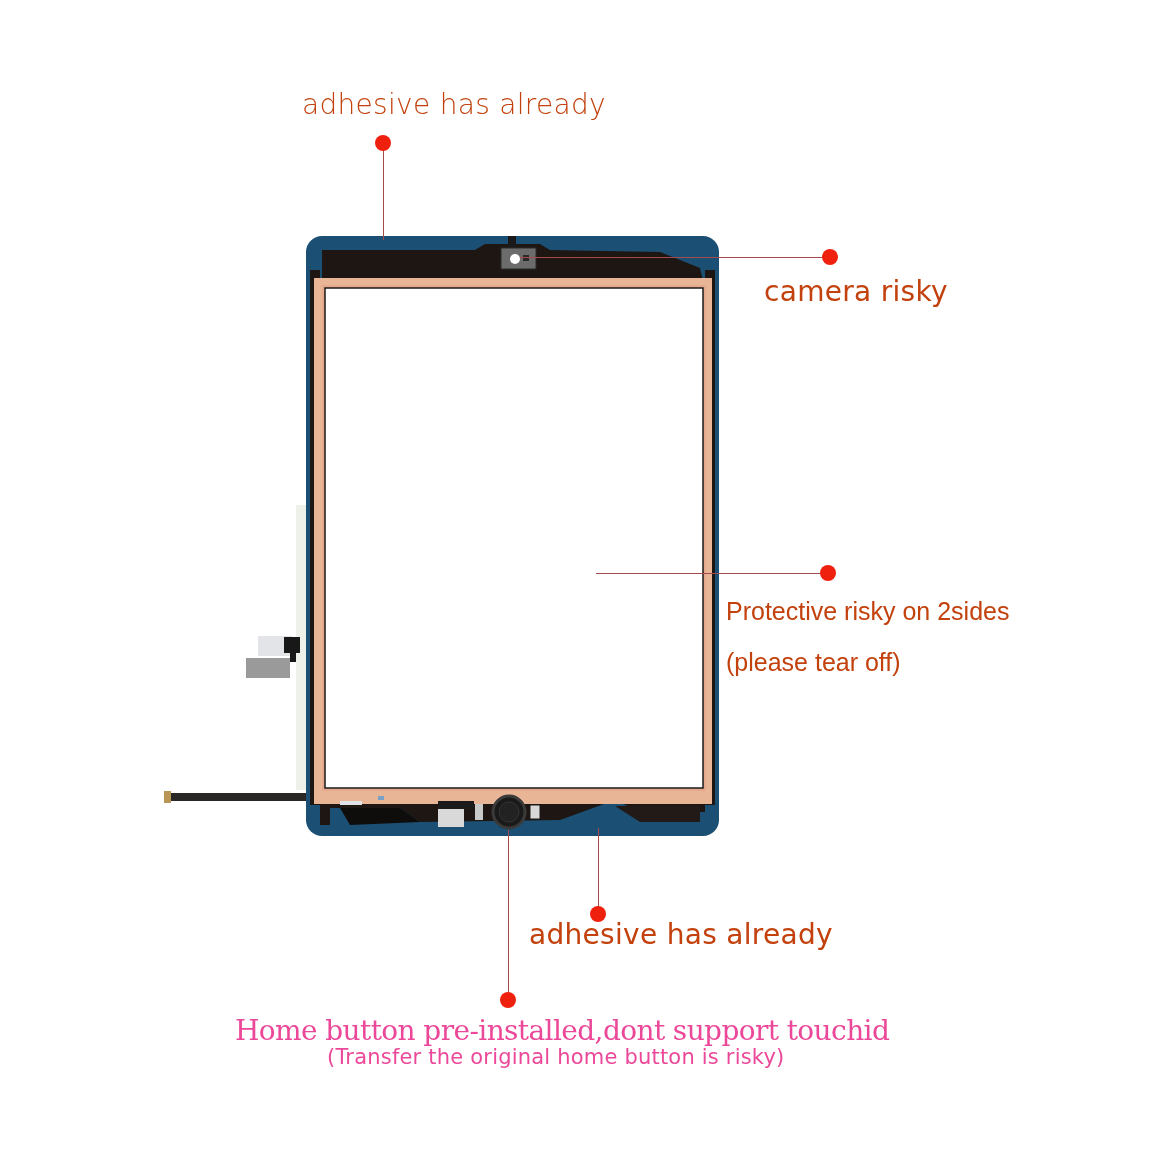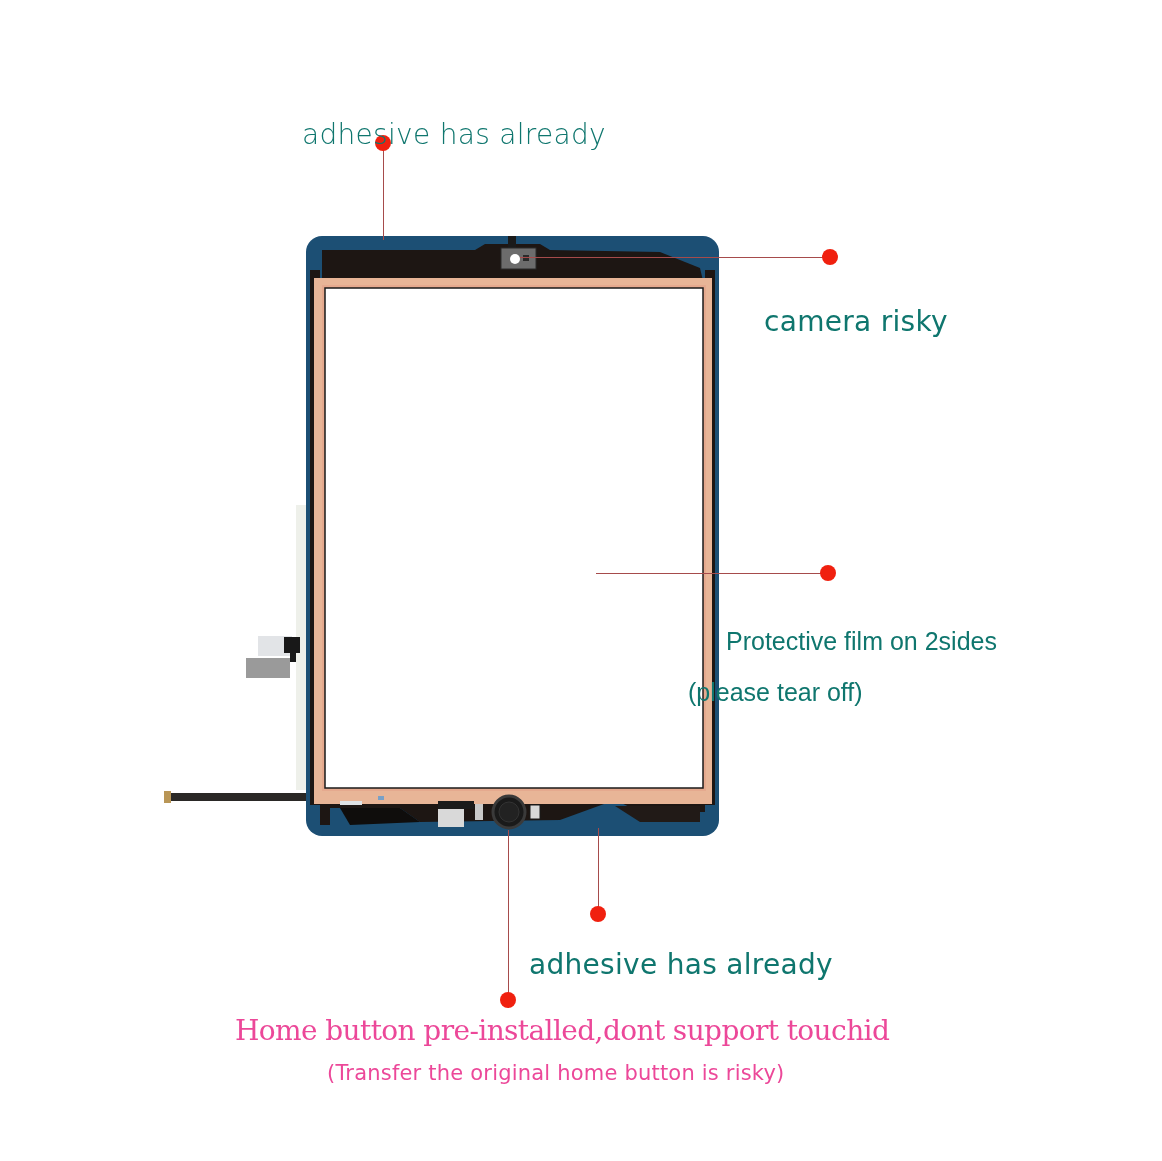"adhesive has already" .label { color: #0f766e -> #c2410c; margin-top: 30px -> none }
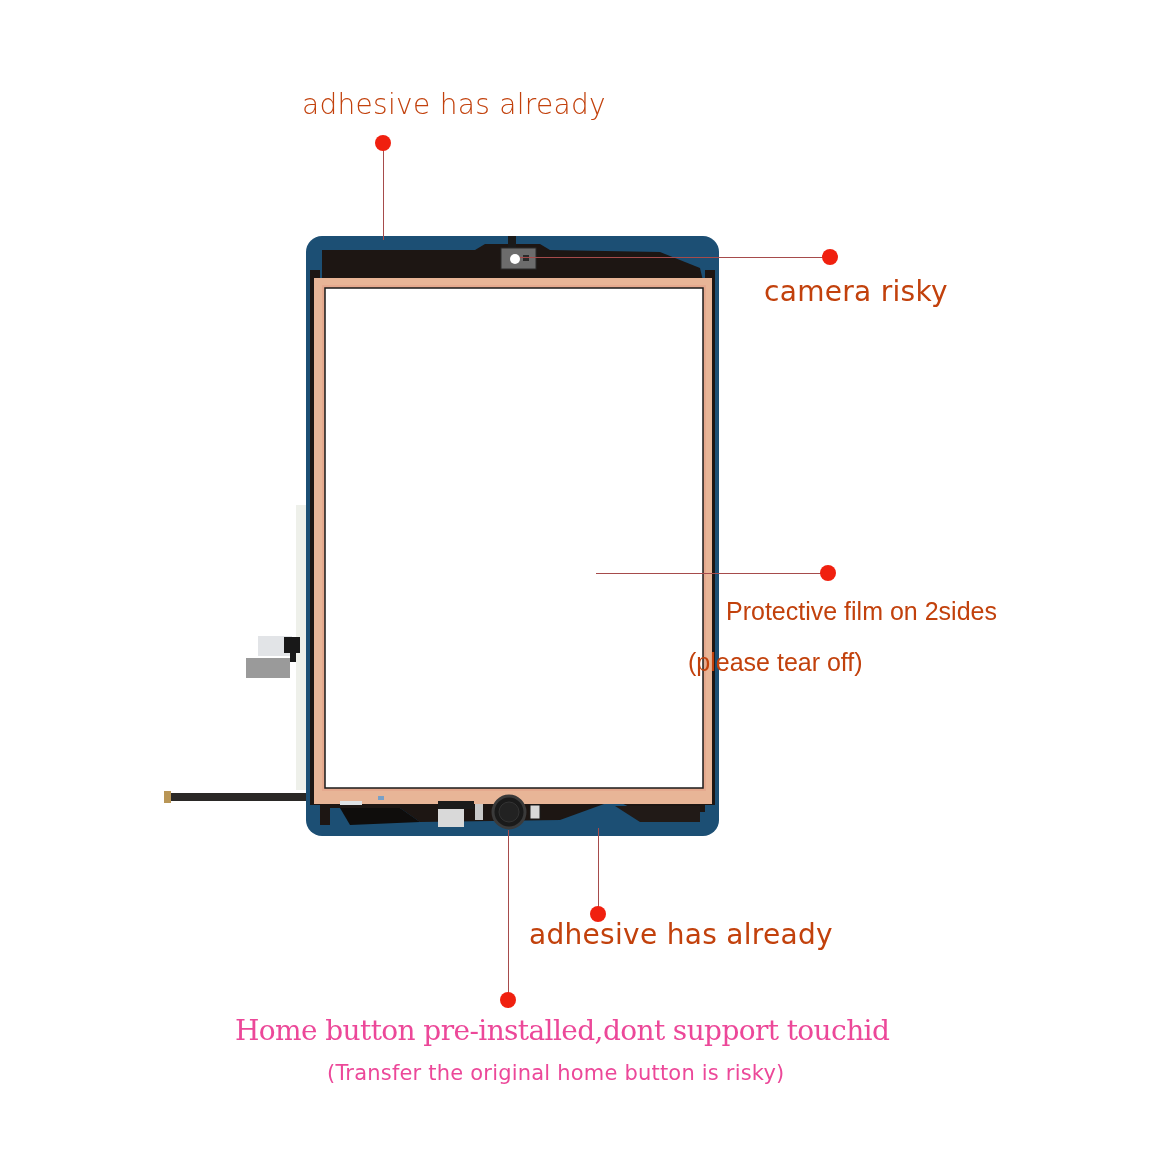"Protective film on 2sides" div.abs { text: film -> risky }
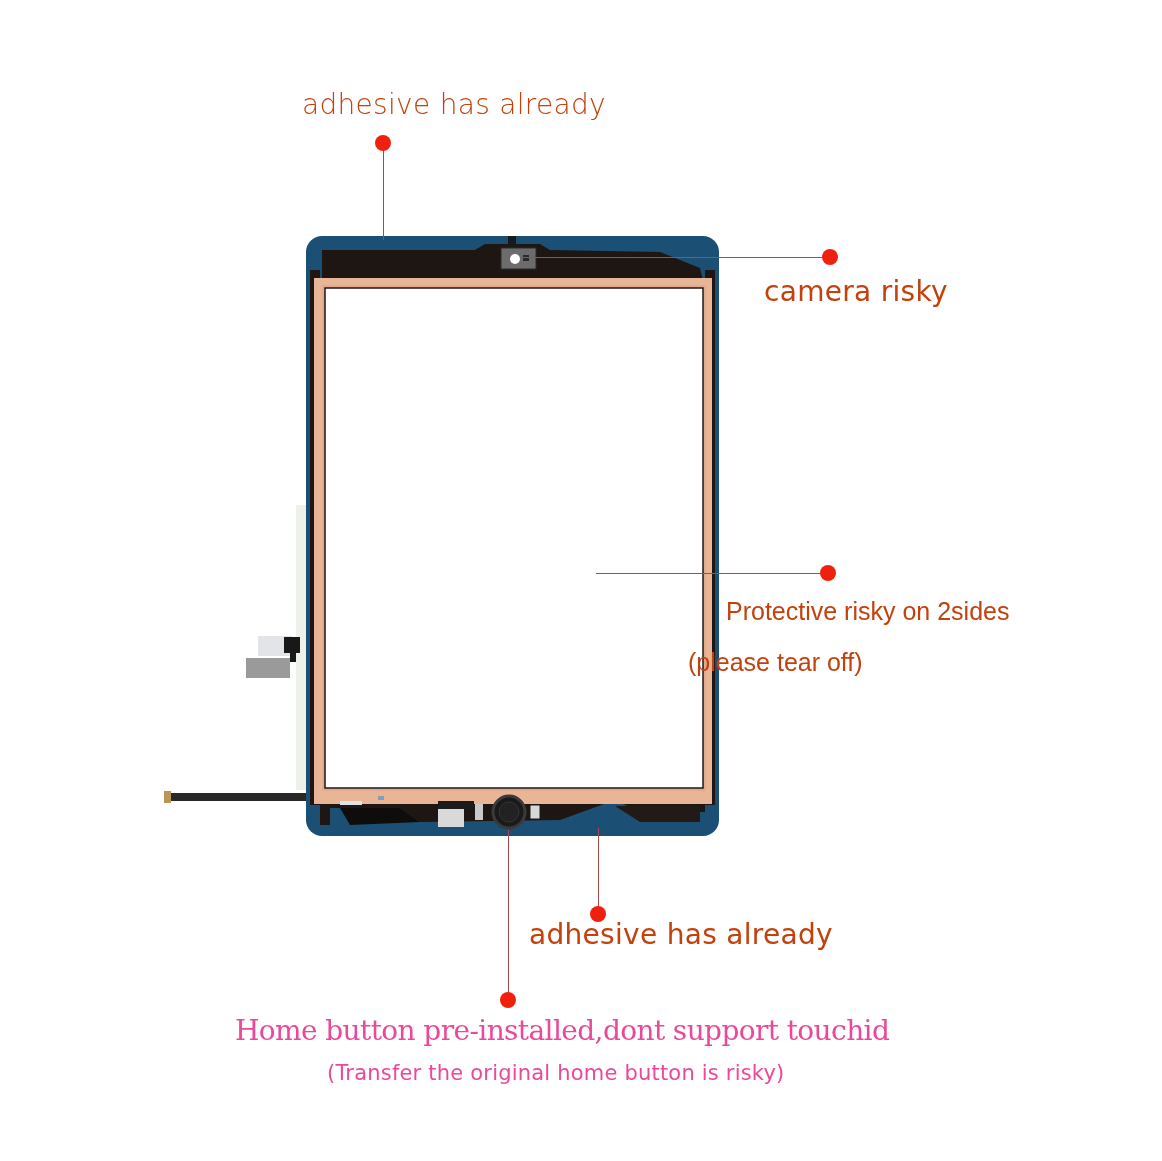"(please tear off)" div.abs { left: 688px -> 726px }
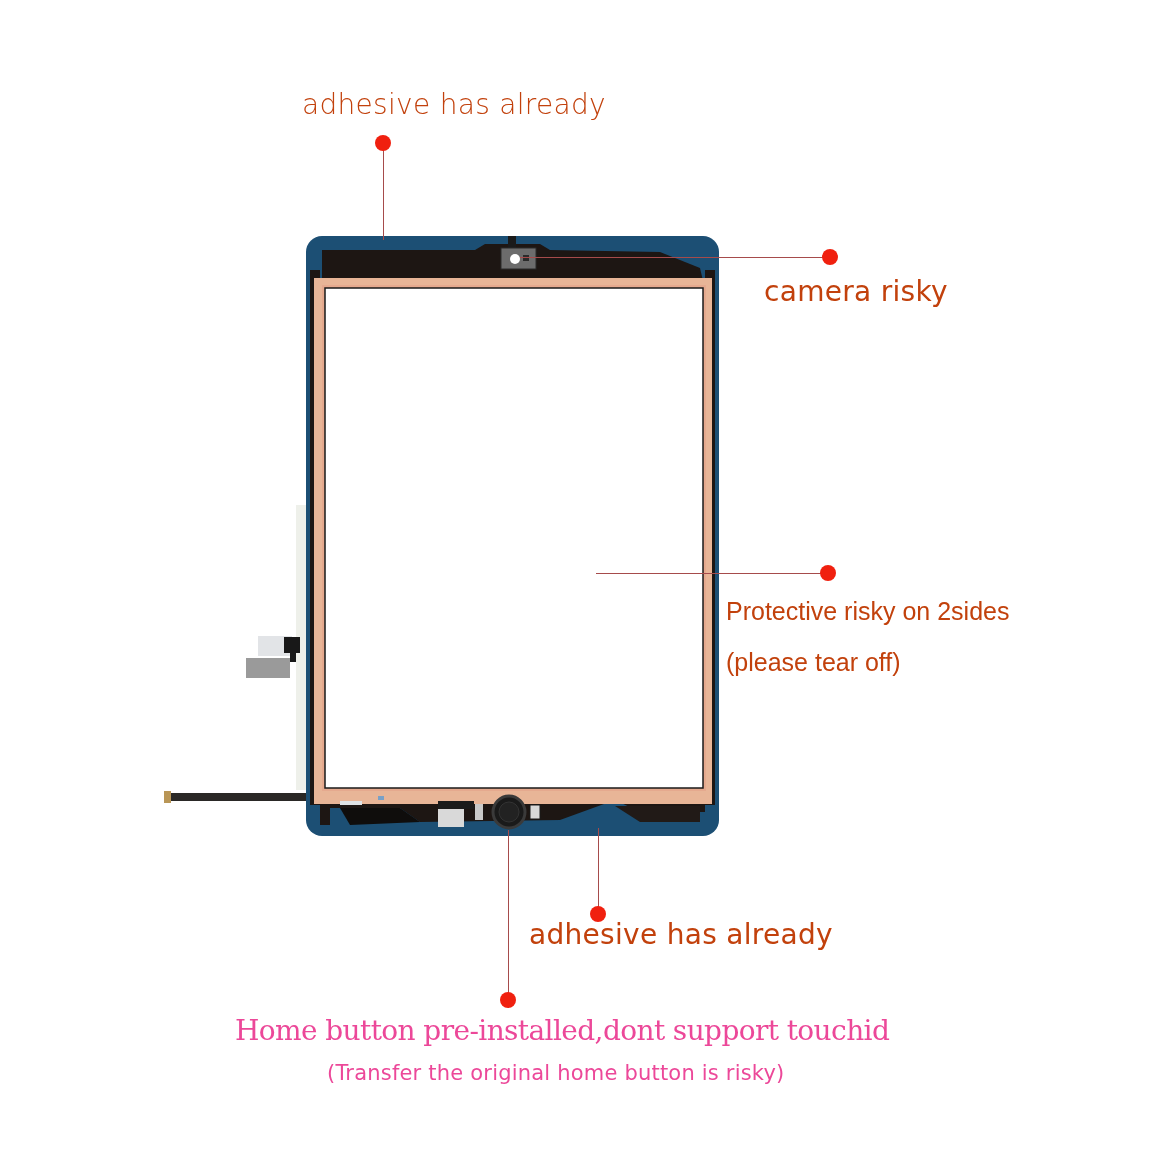"(Transfer the original home button" div.abs { margin-top: 16px -> none }
